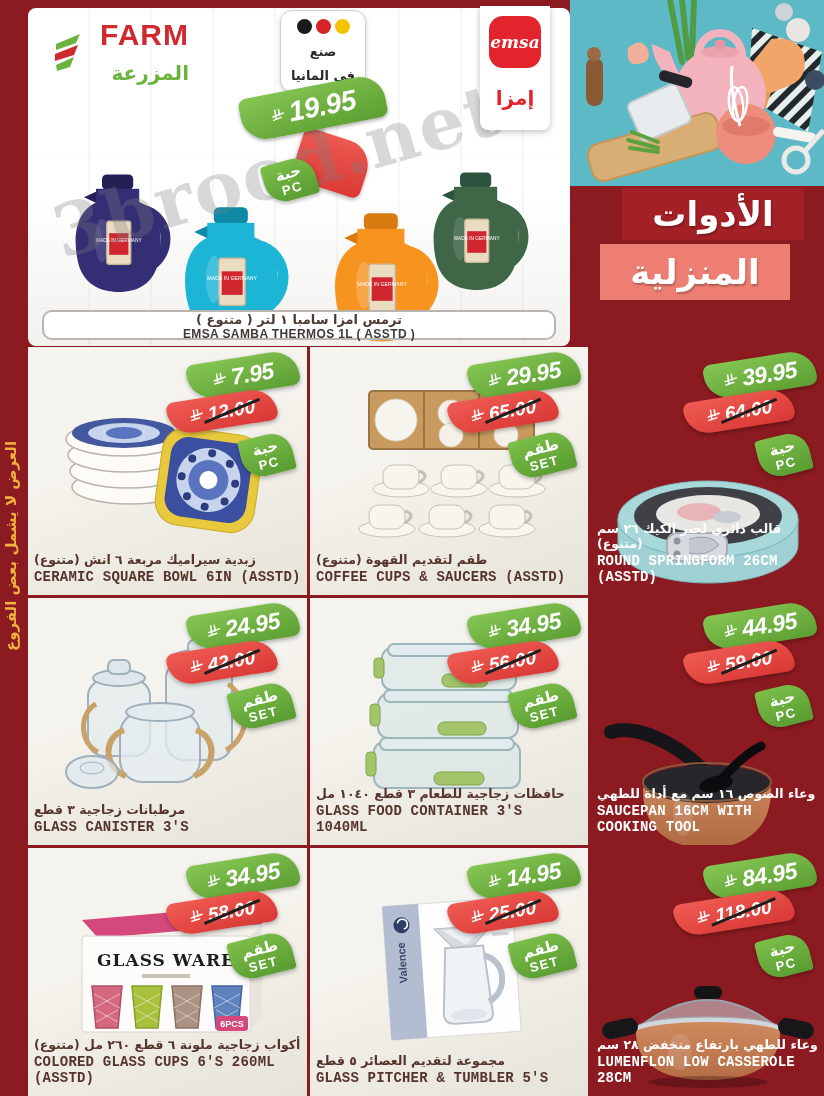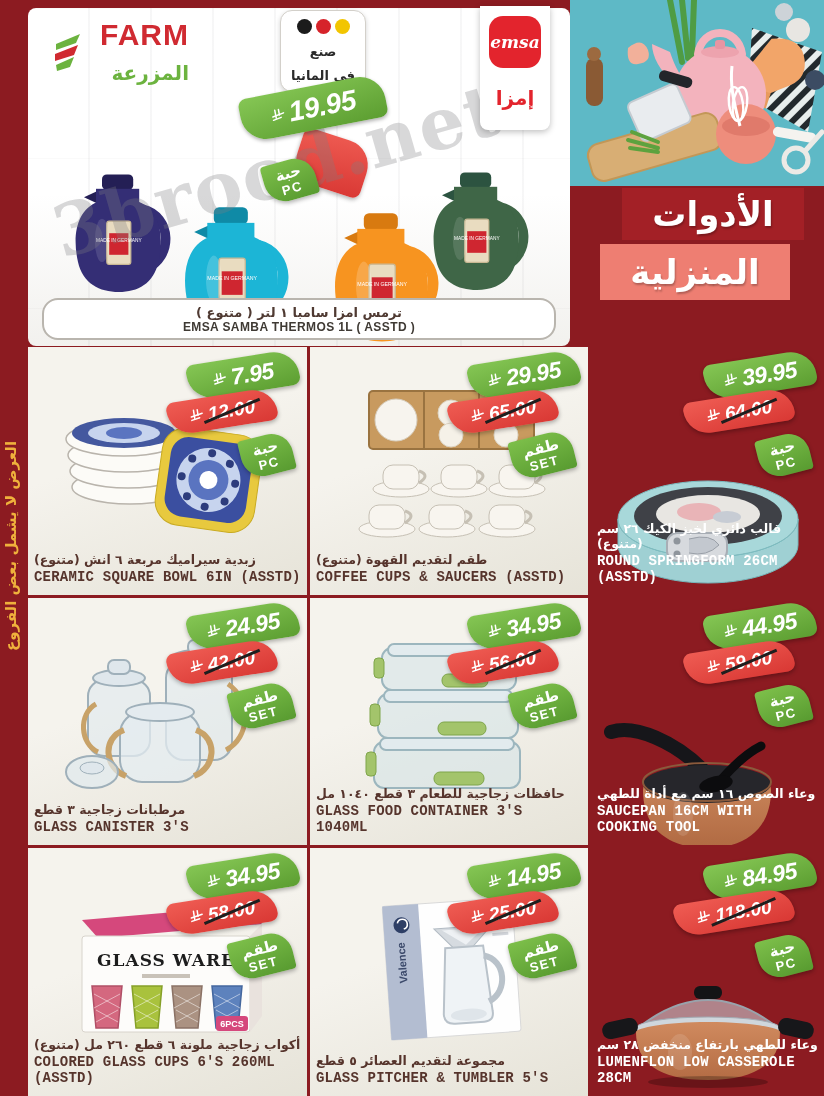"ترمس امزا سامبا ١ لتر" .hero-name-box { border-radius: 16px -> 10px; height: 42px -> 30px; justify-content: center -> none }
